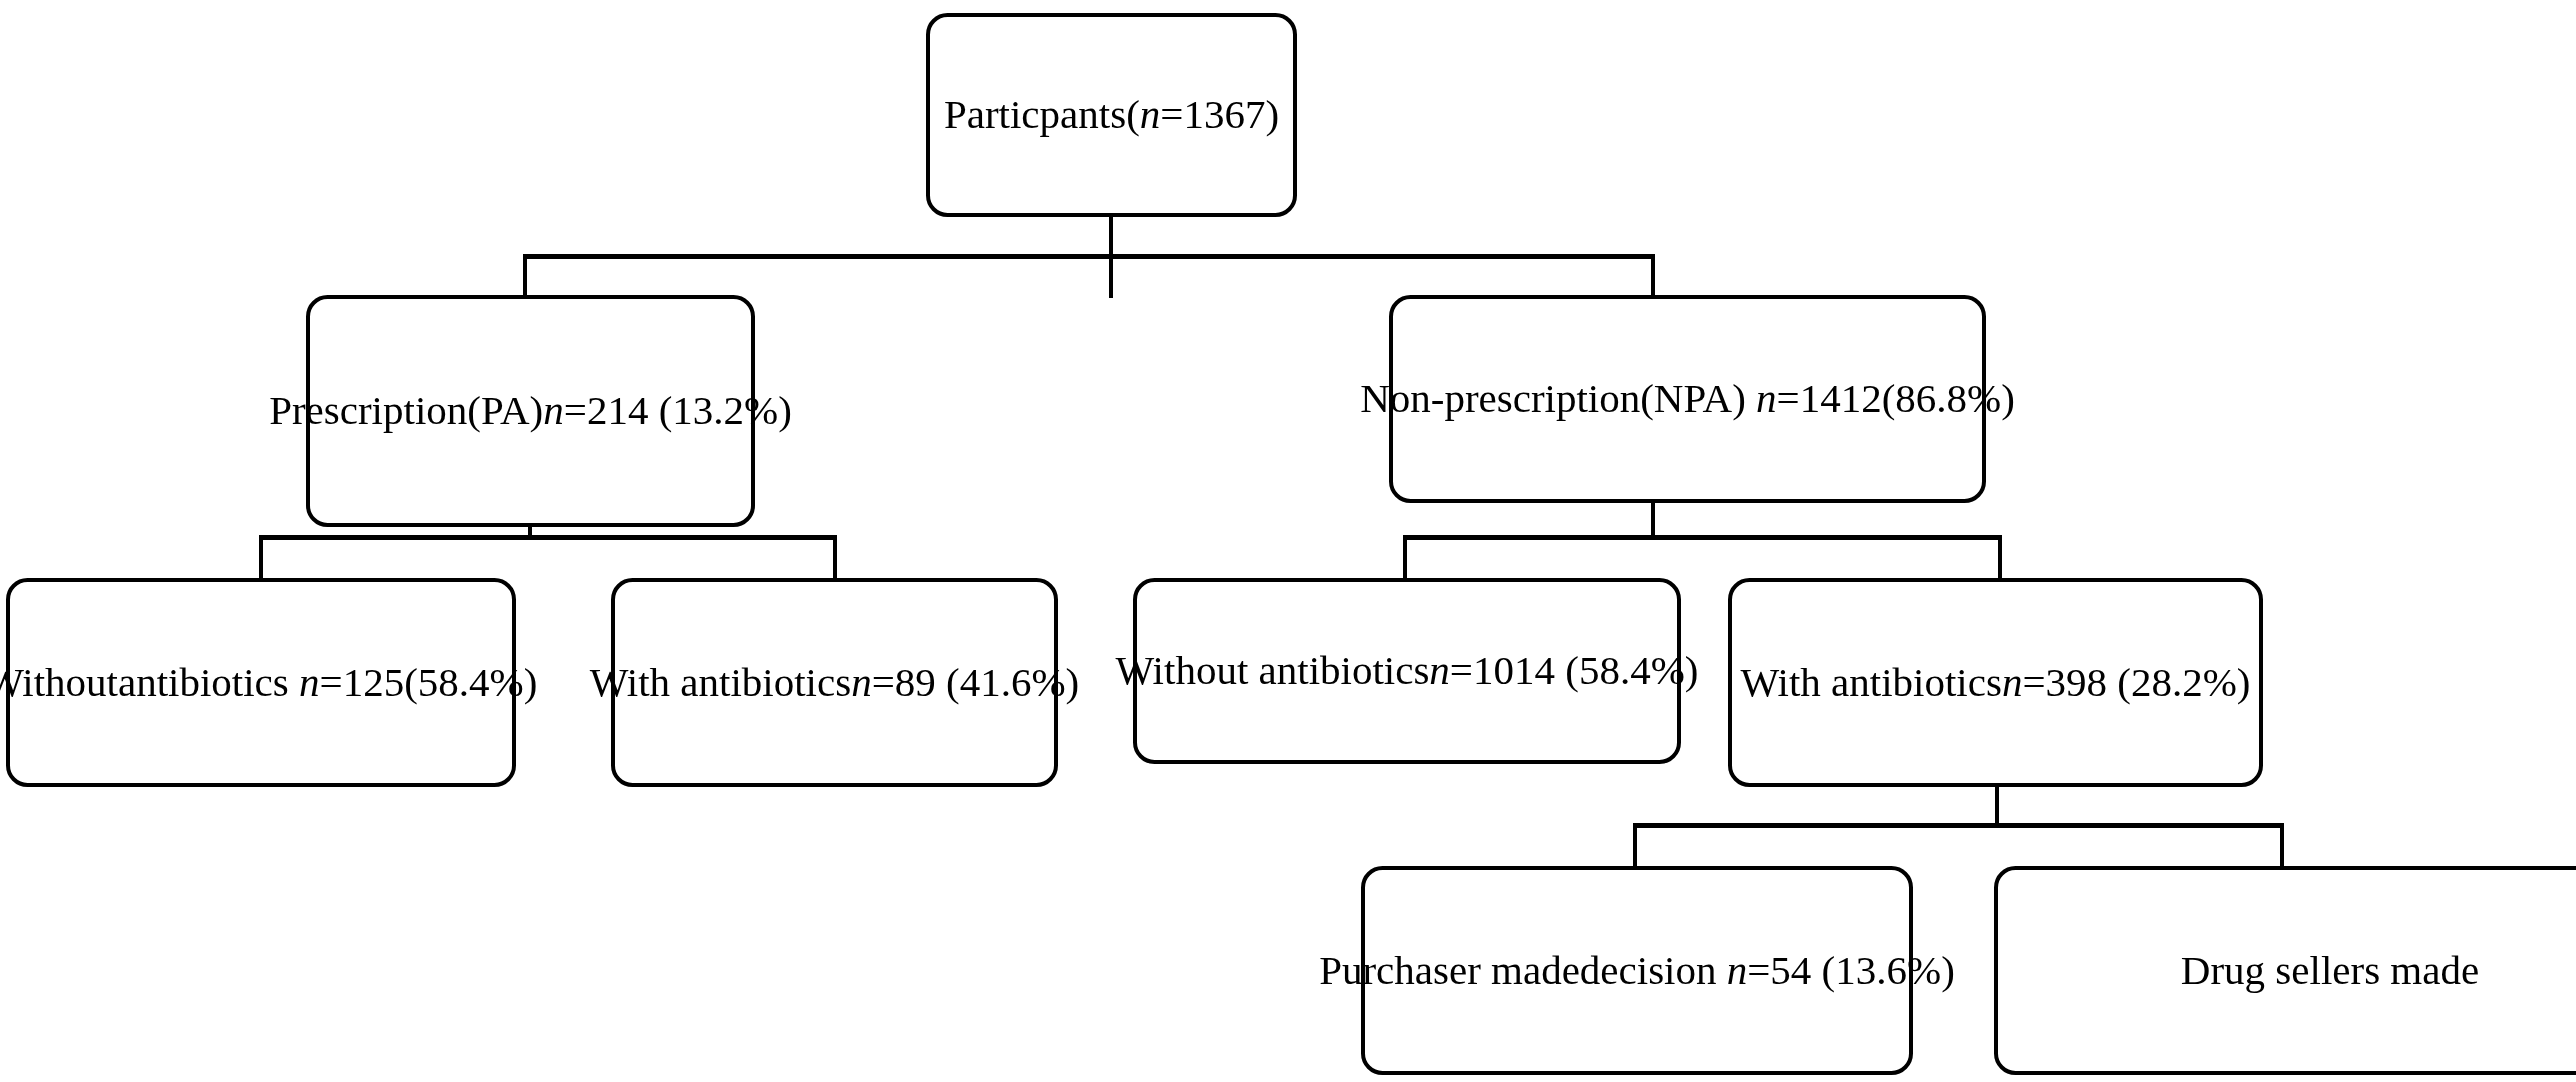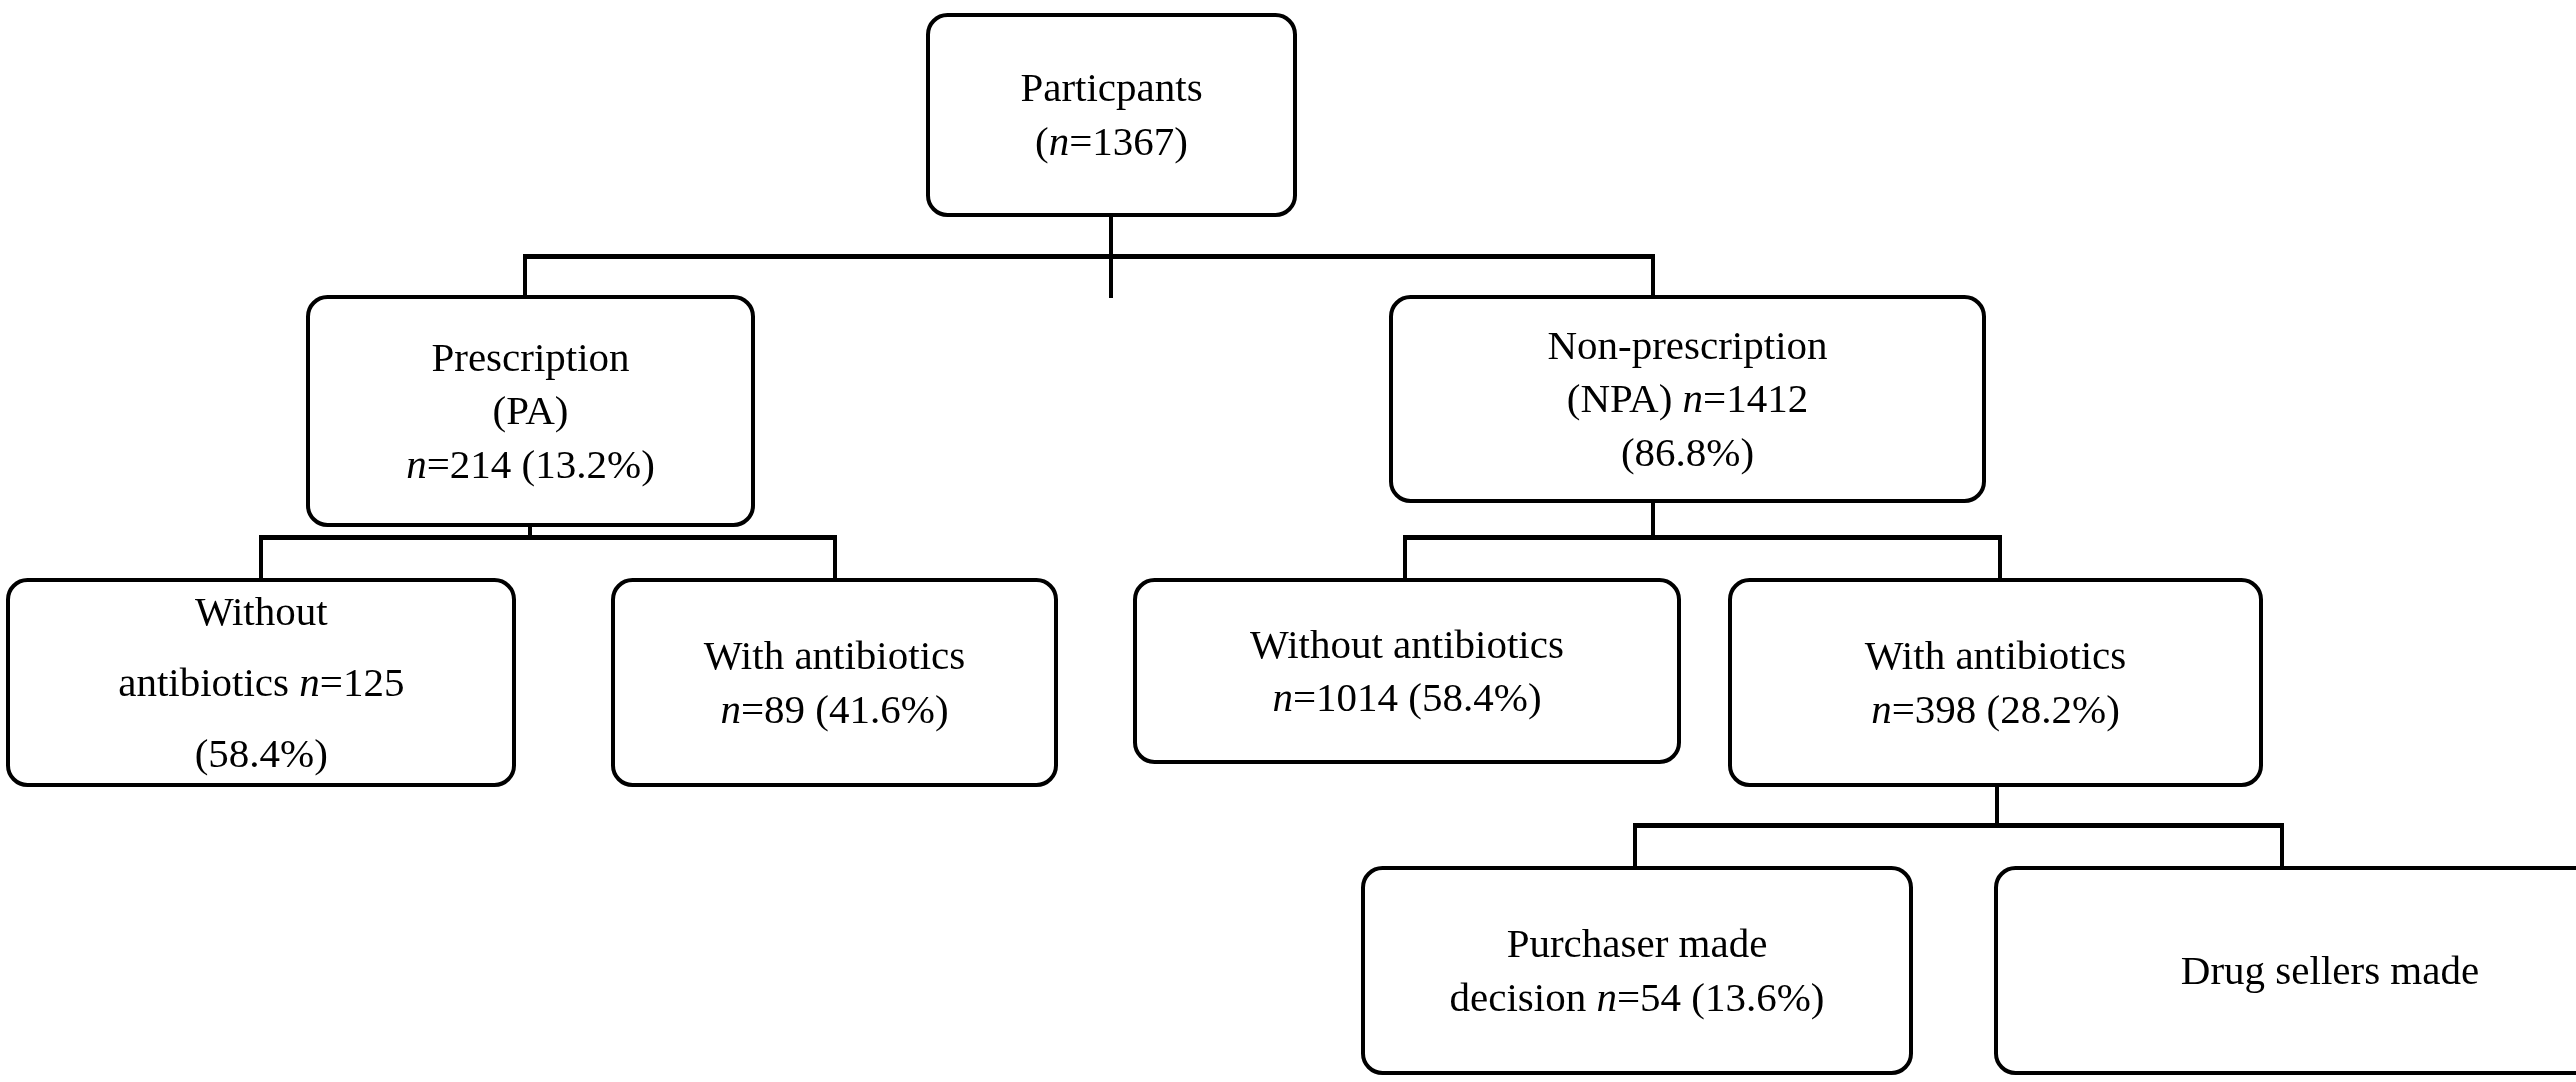"Particpants" .node-box { flex-direction: column -> row }
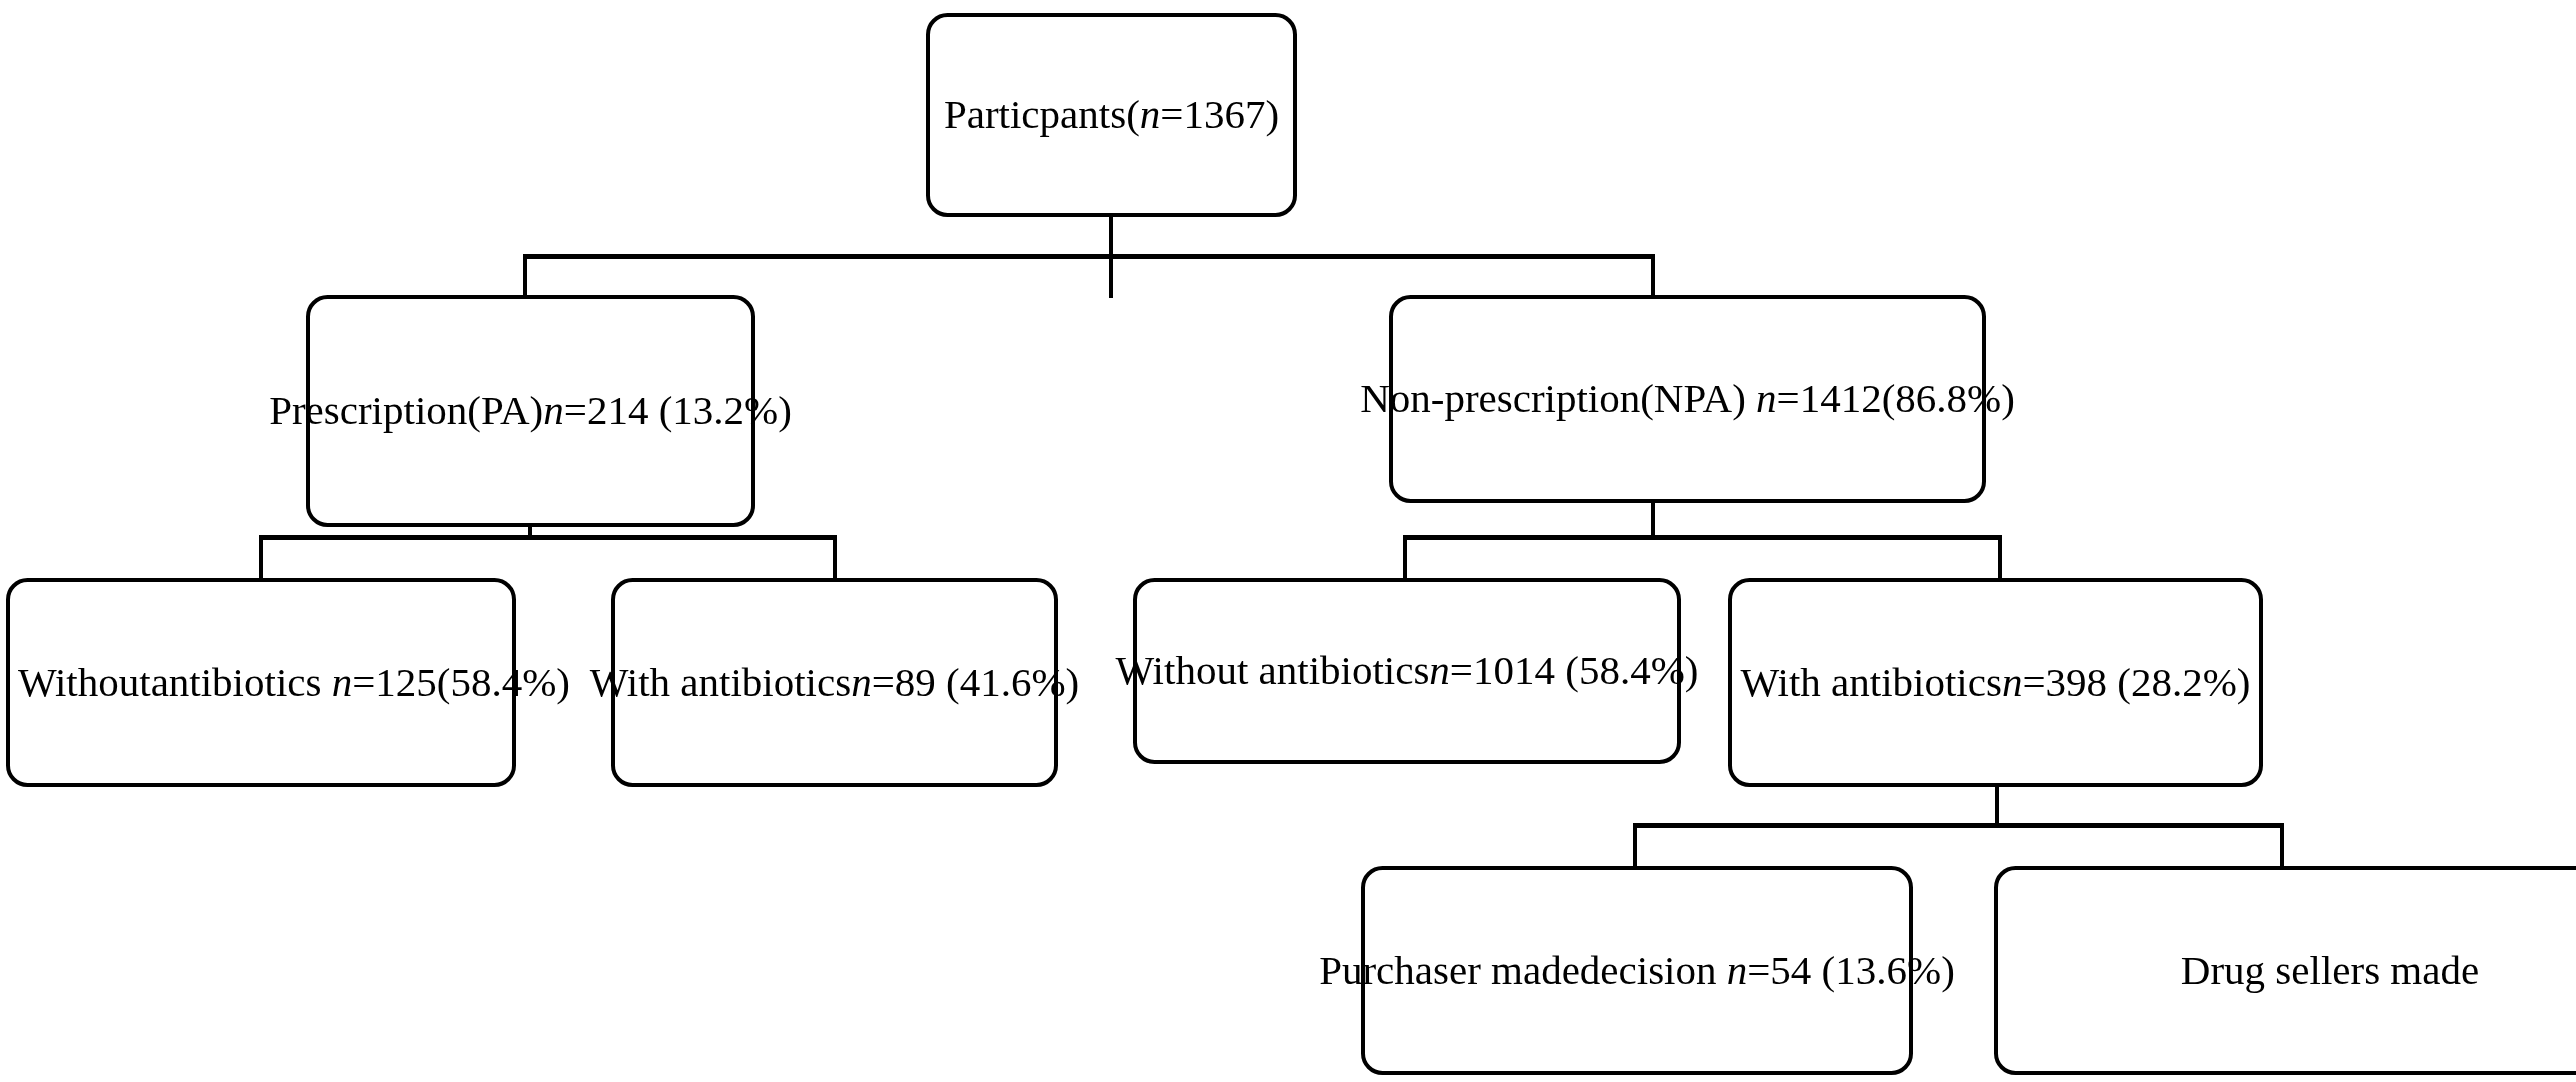"Without" div.node-box { justify-content: space-between -> none }
